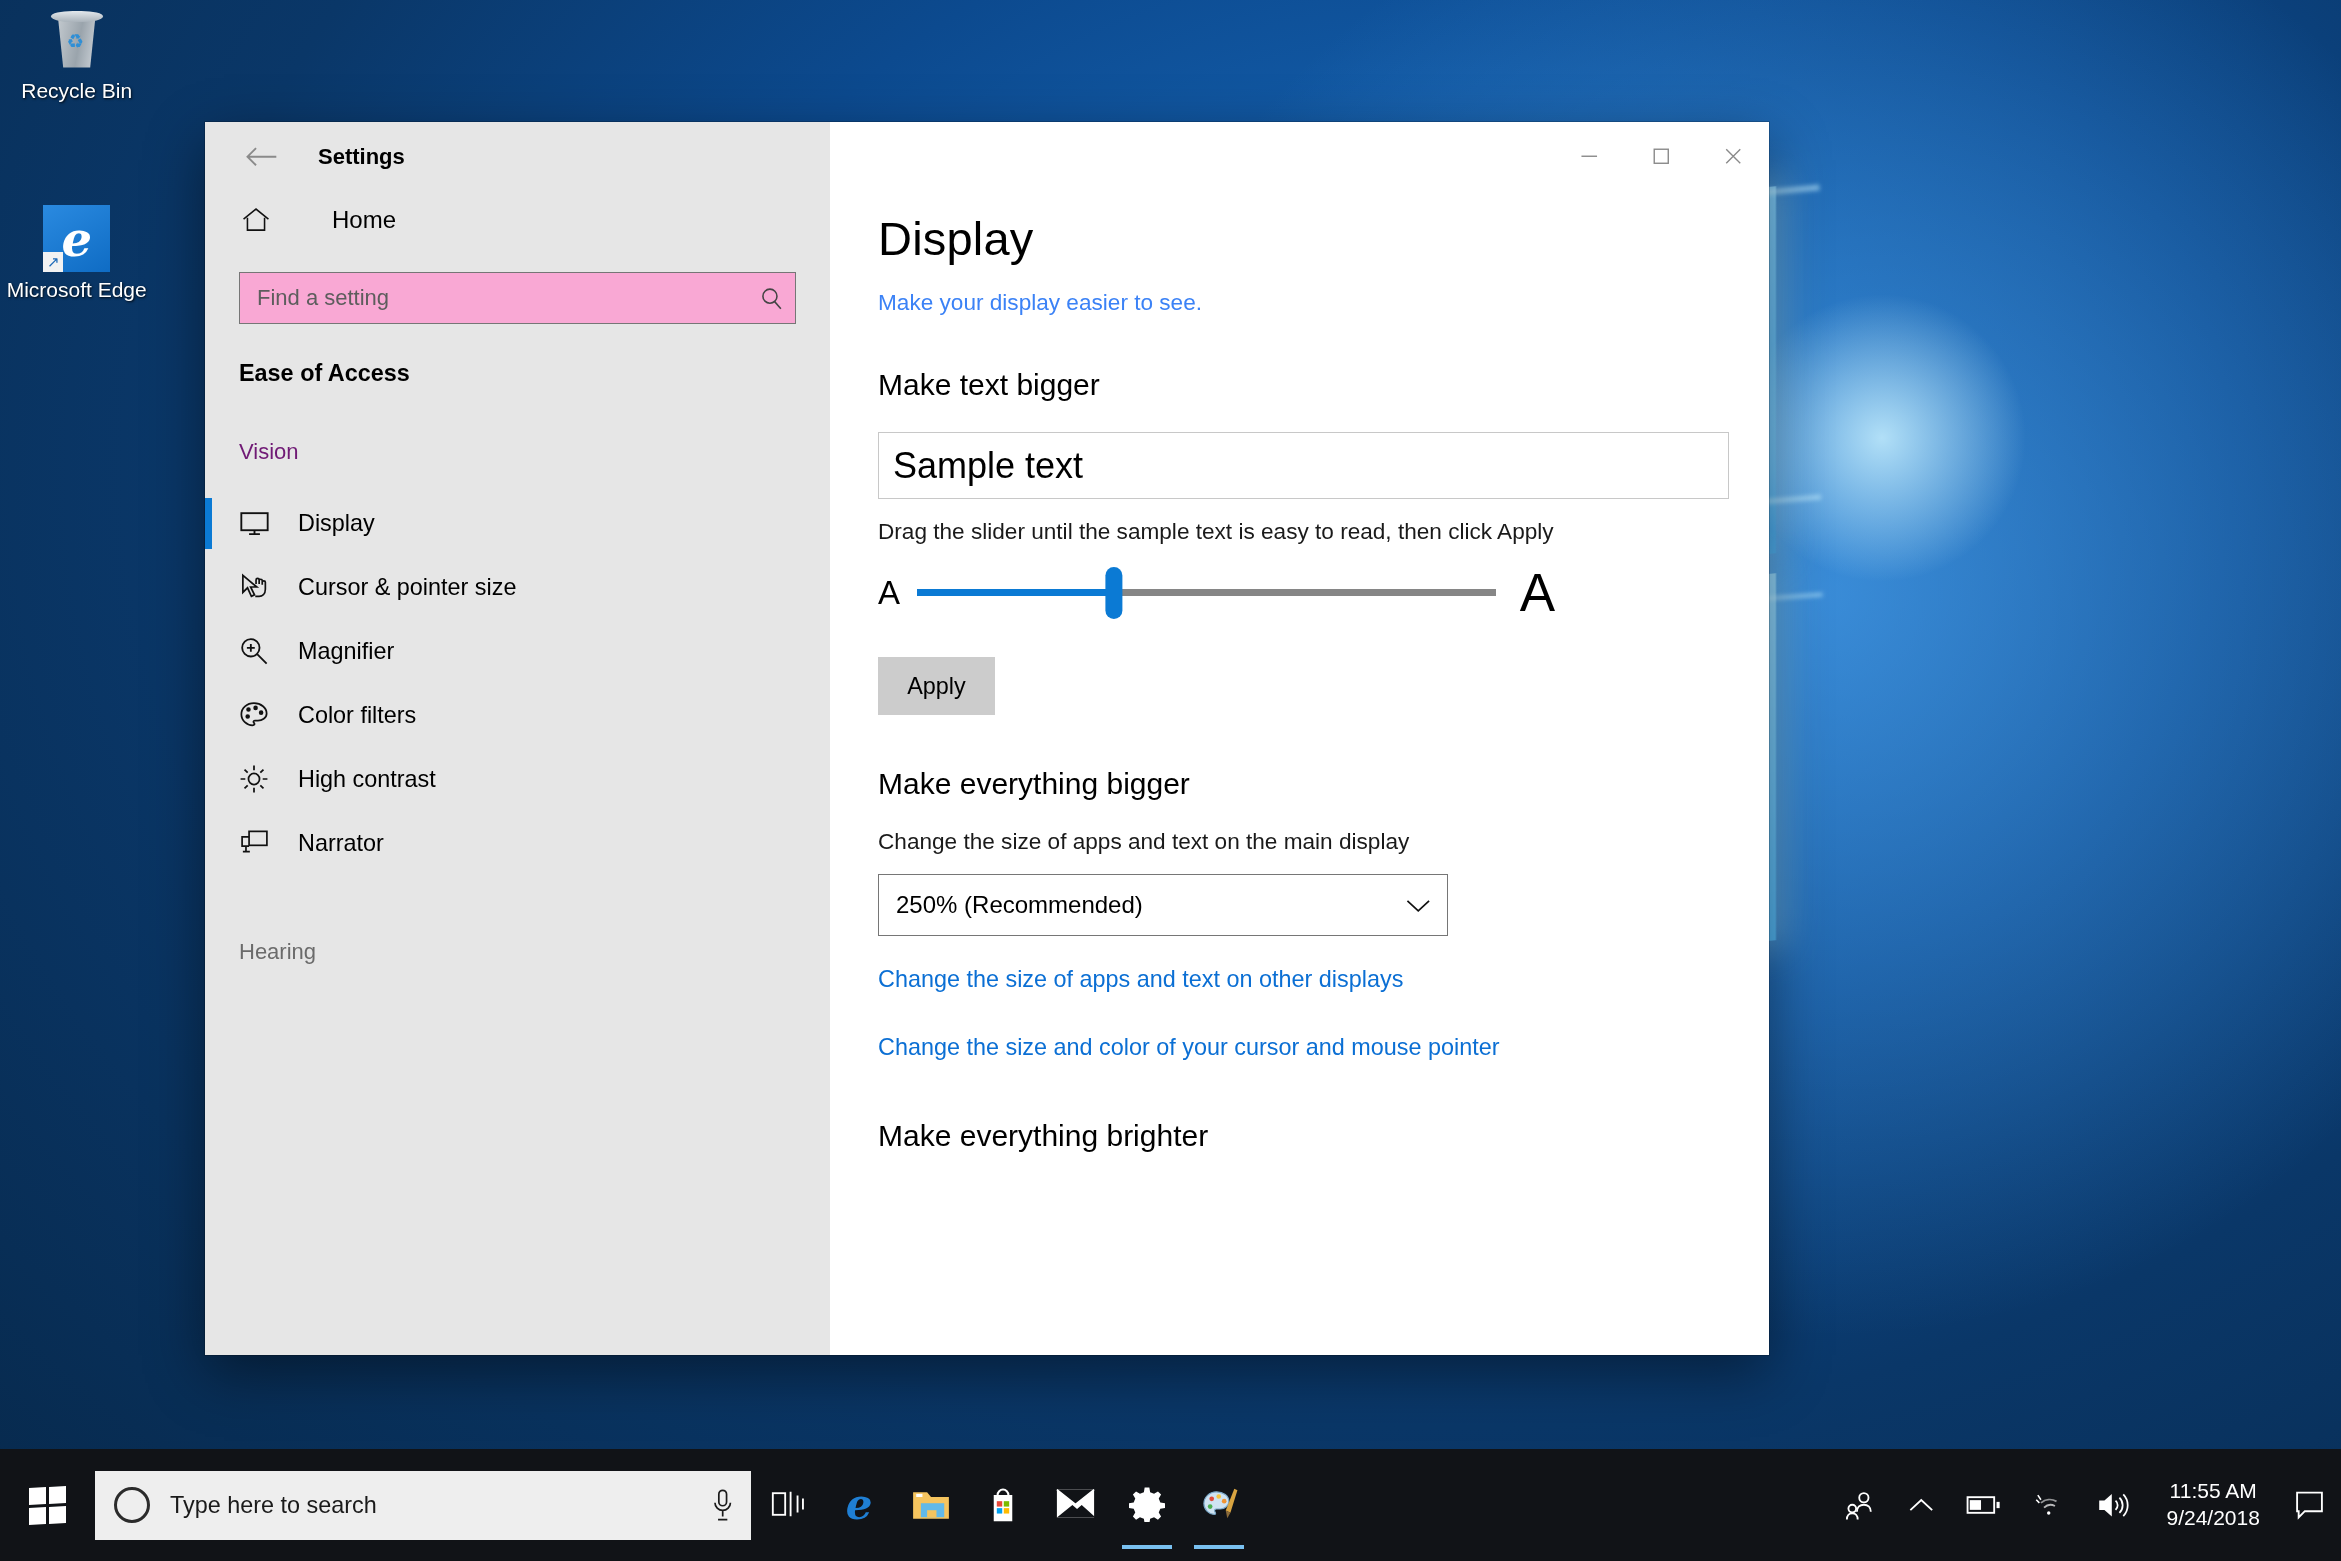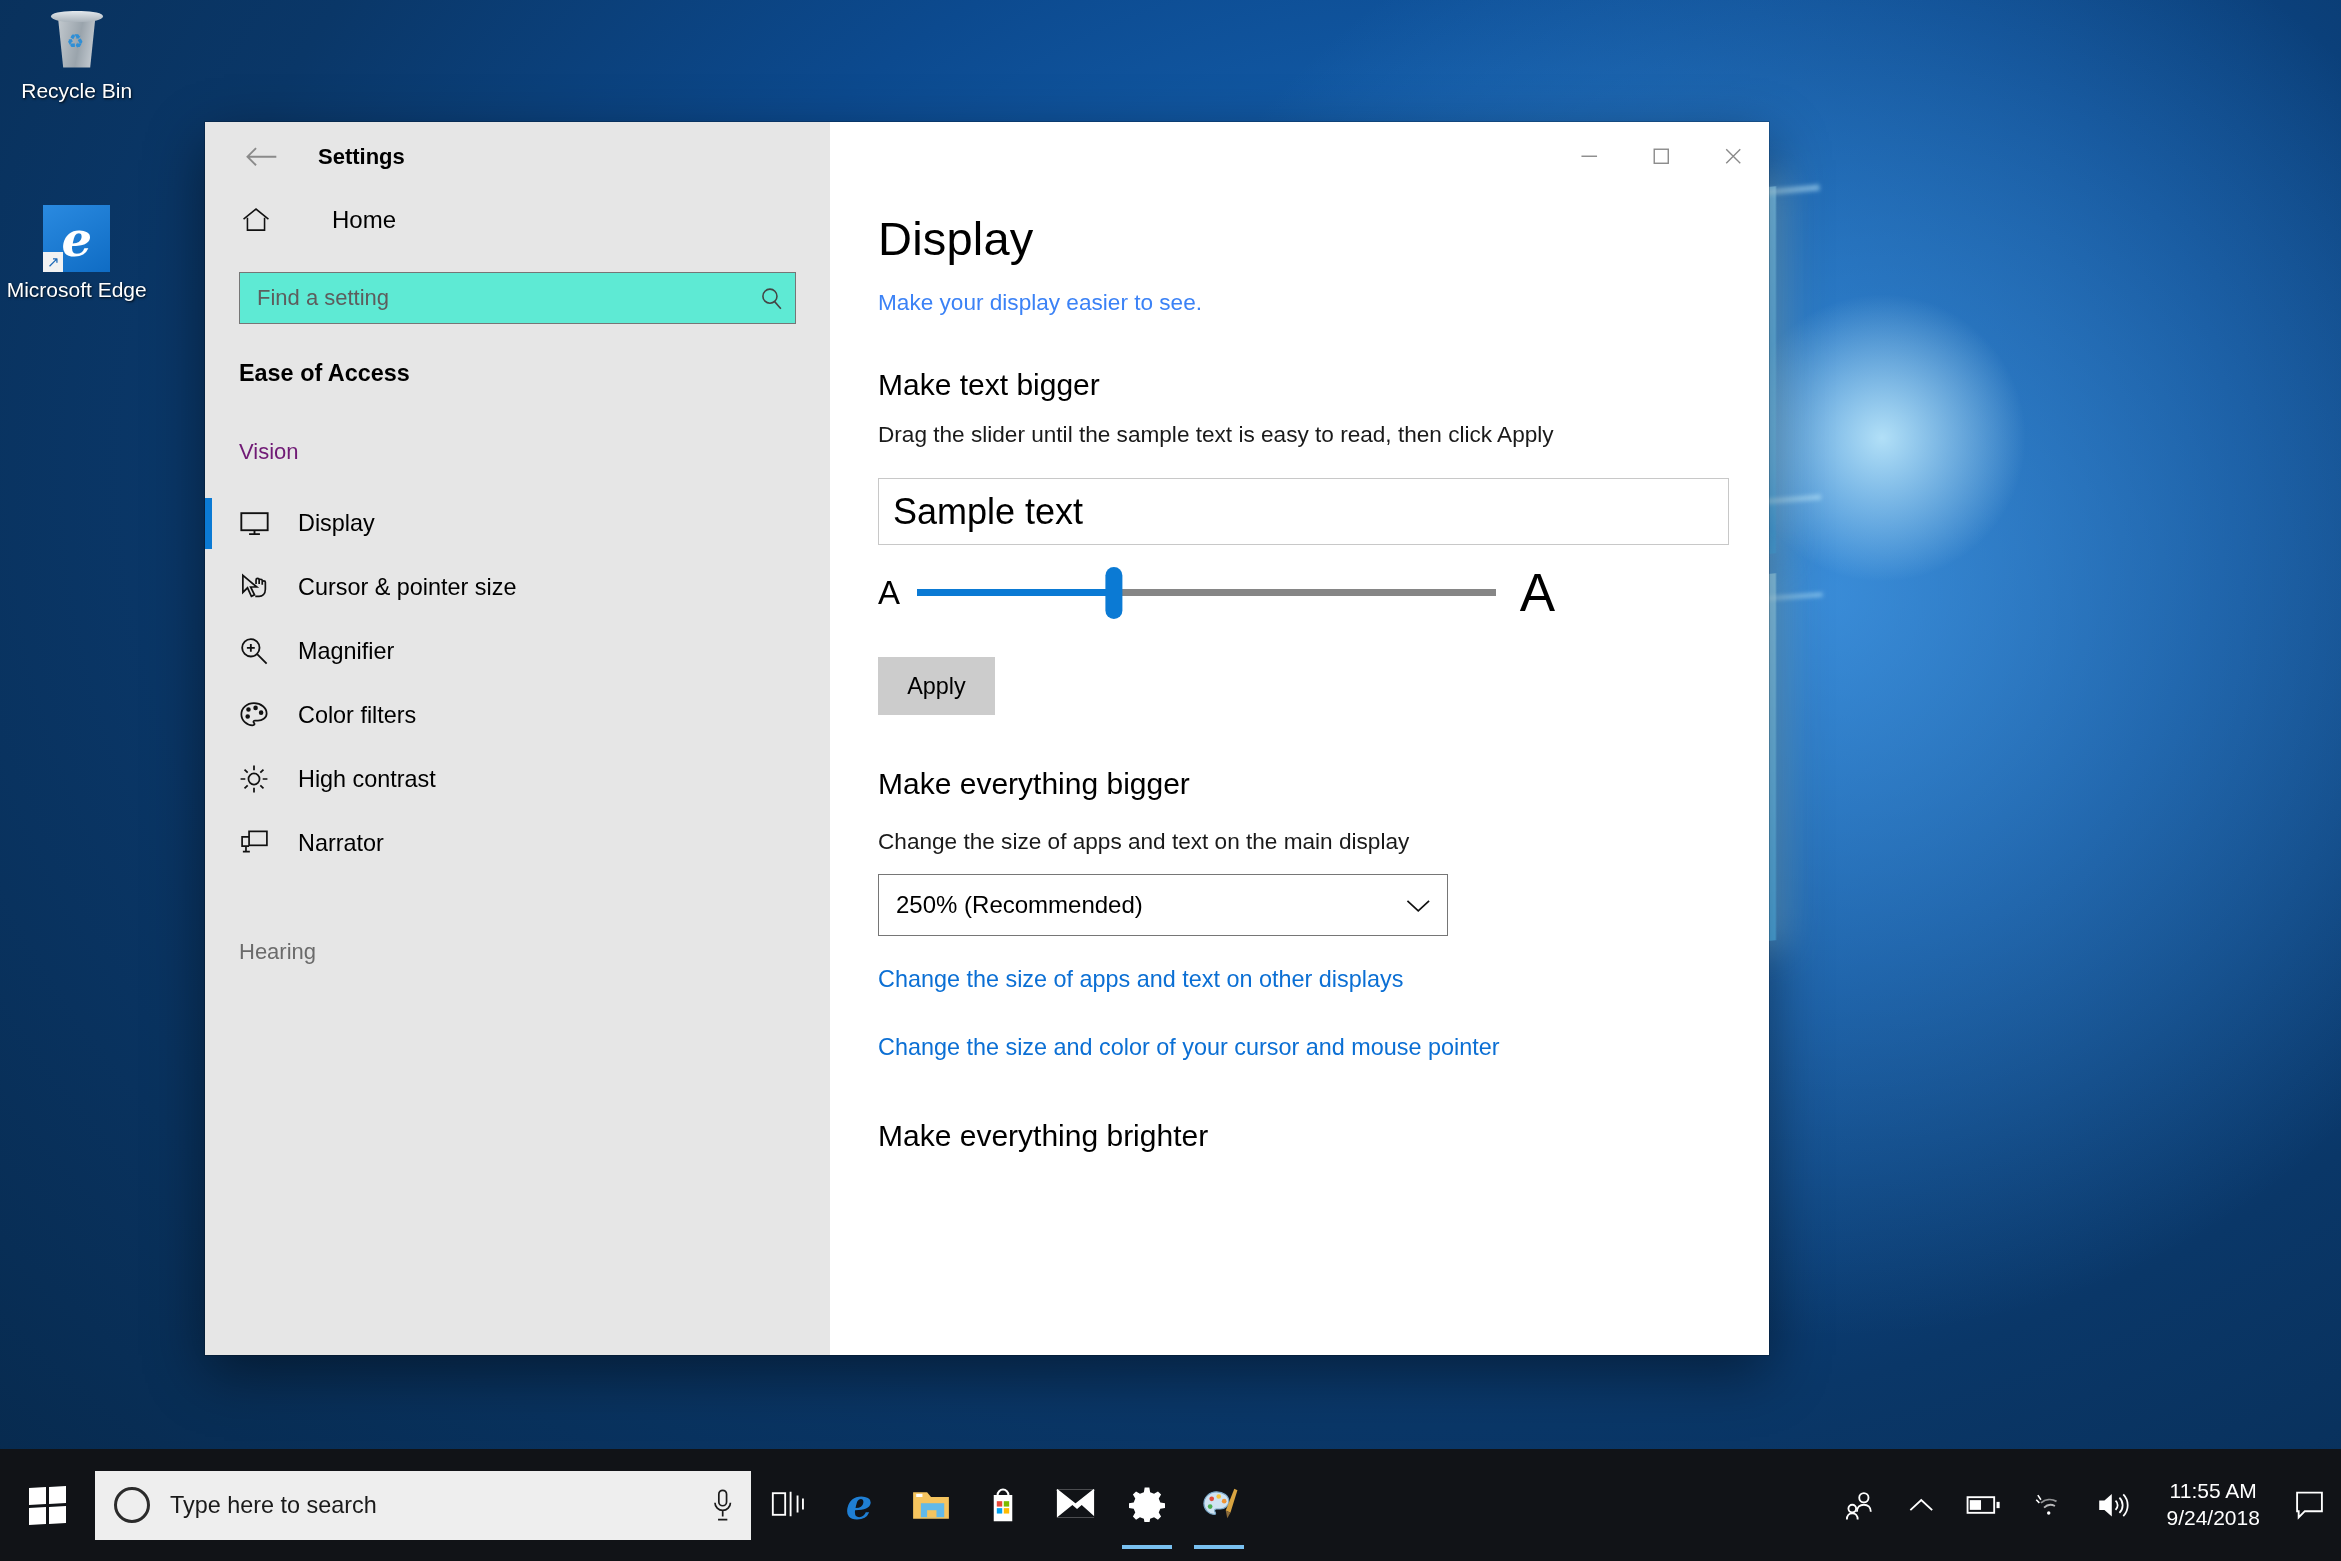"Find a setting" #search-box { background: #5eead4 -> #f9a8d4 }
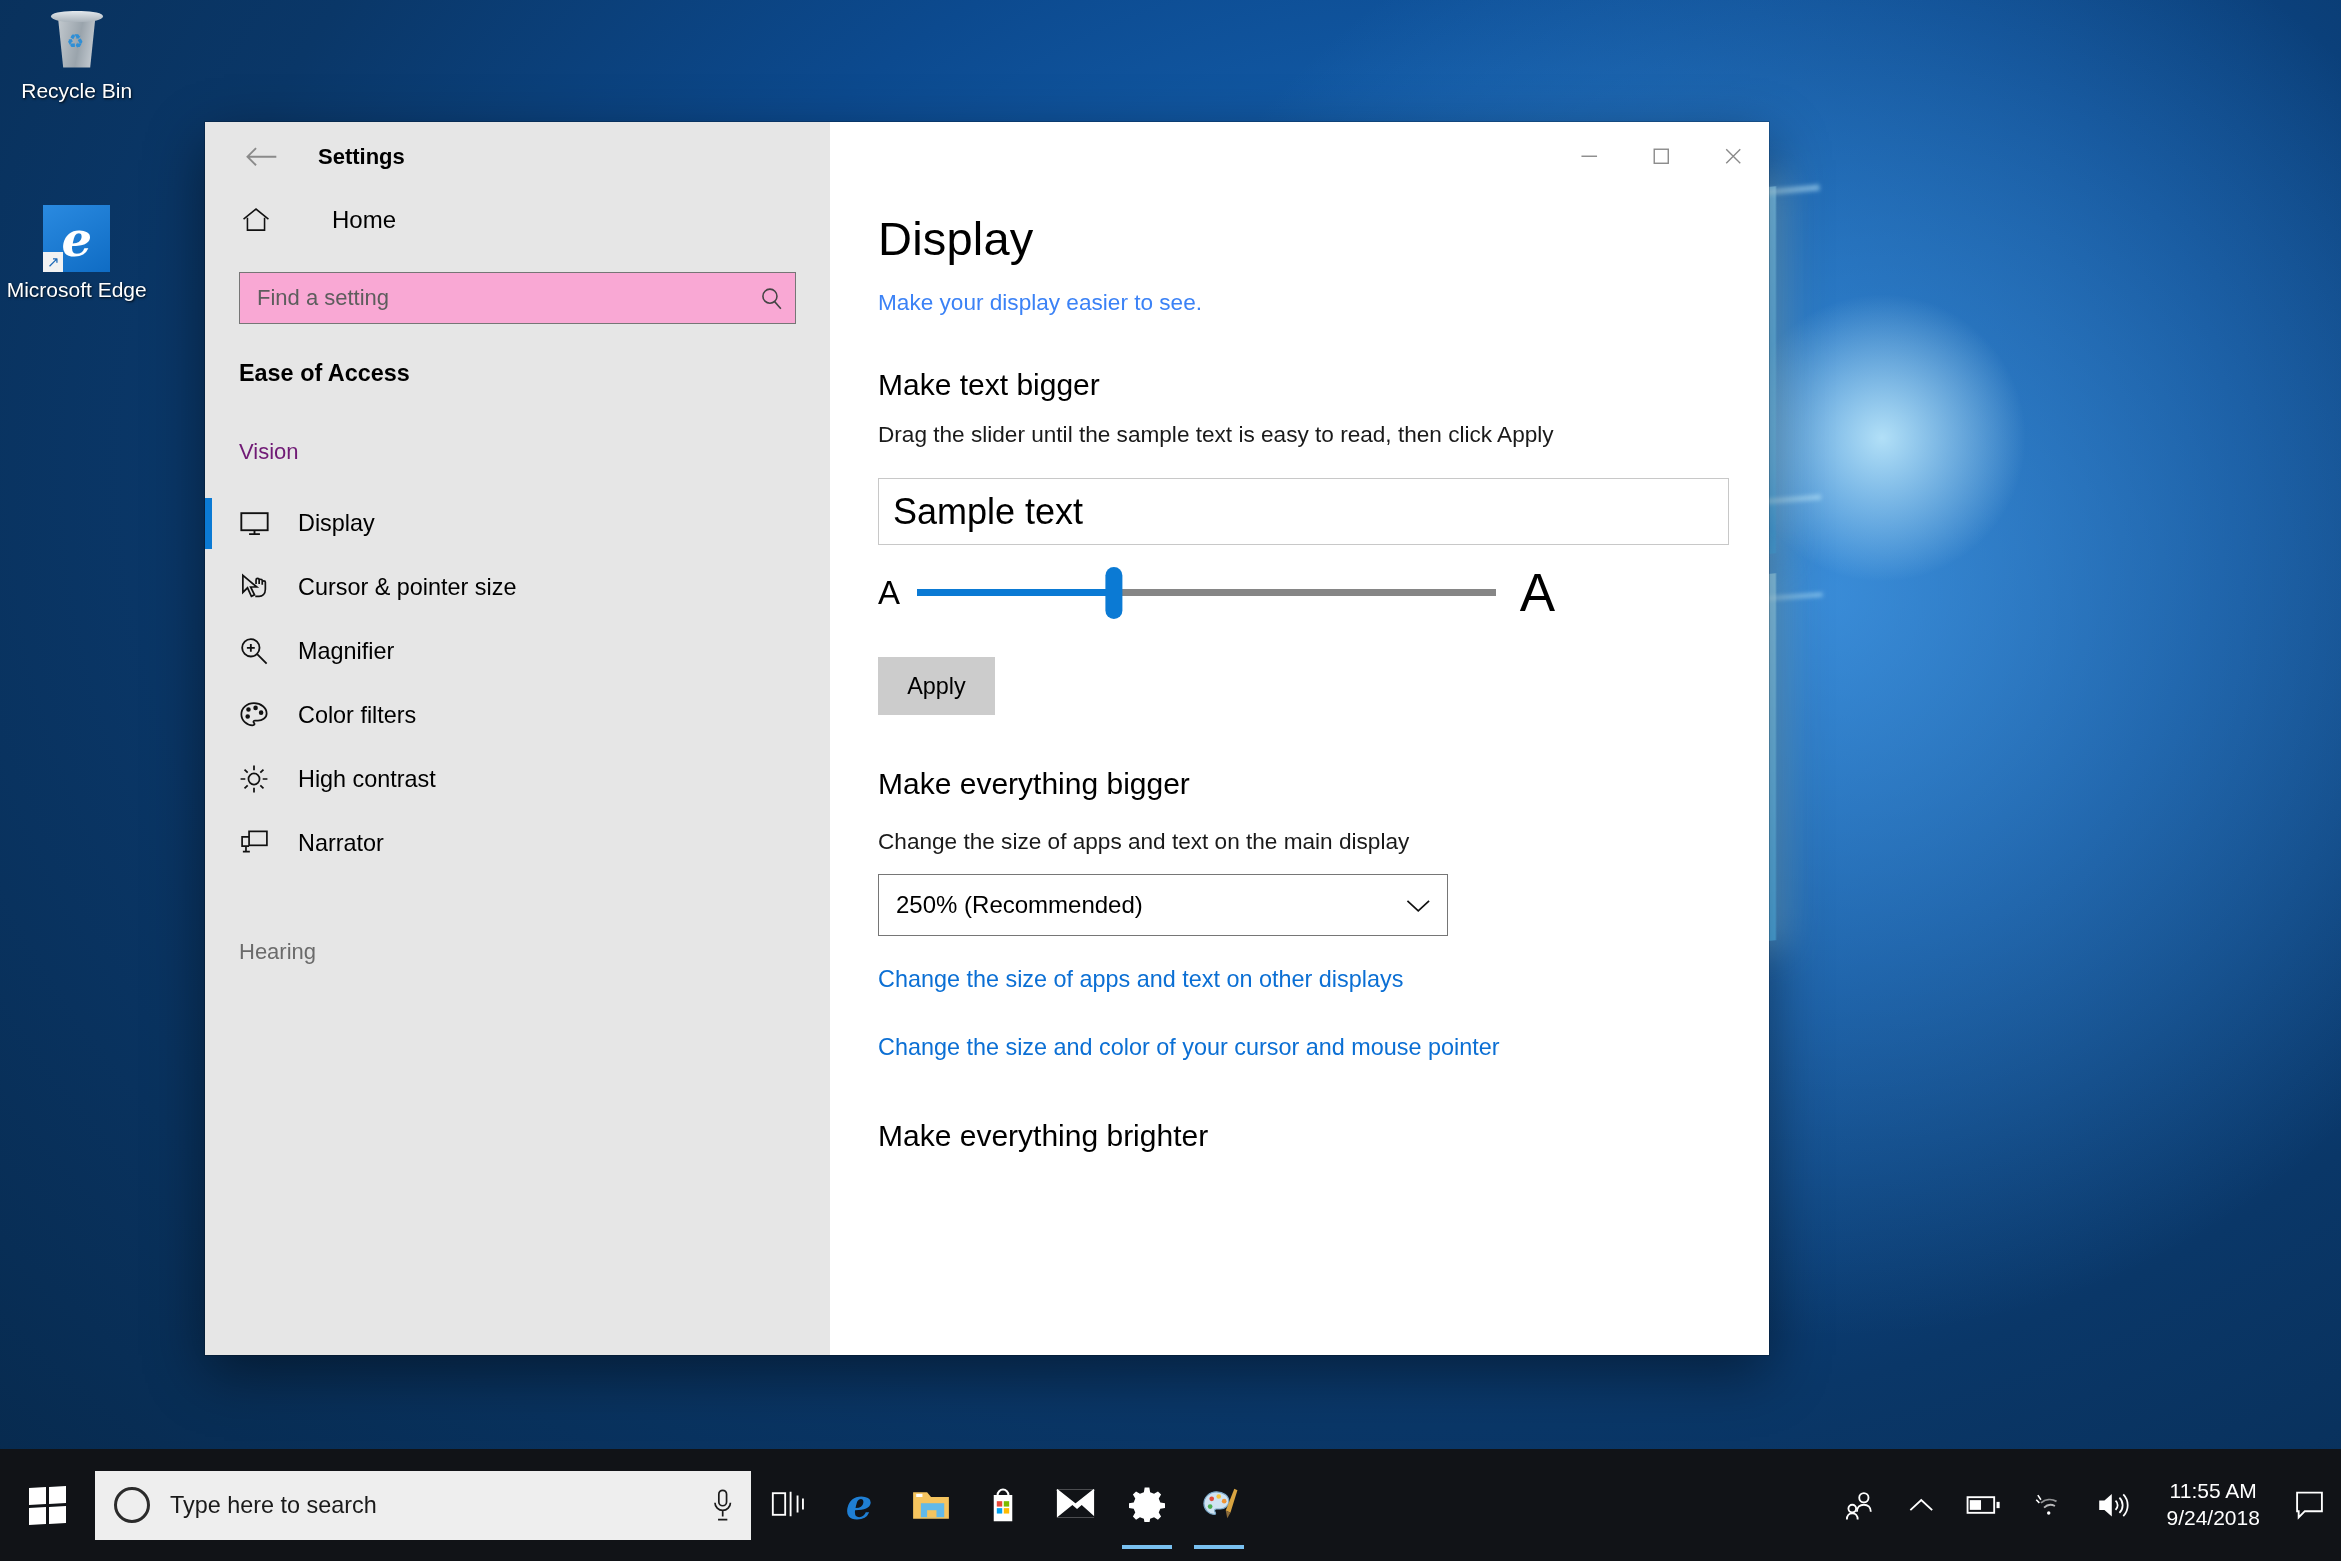"Drag the slider until the" div { order: before "Sample text" -> after "Sample text" }
